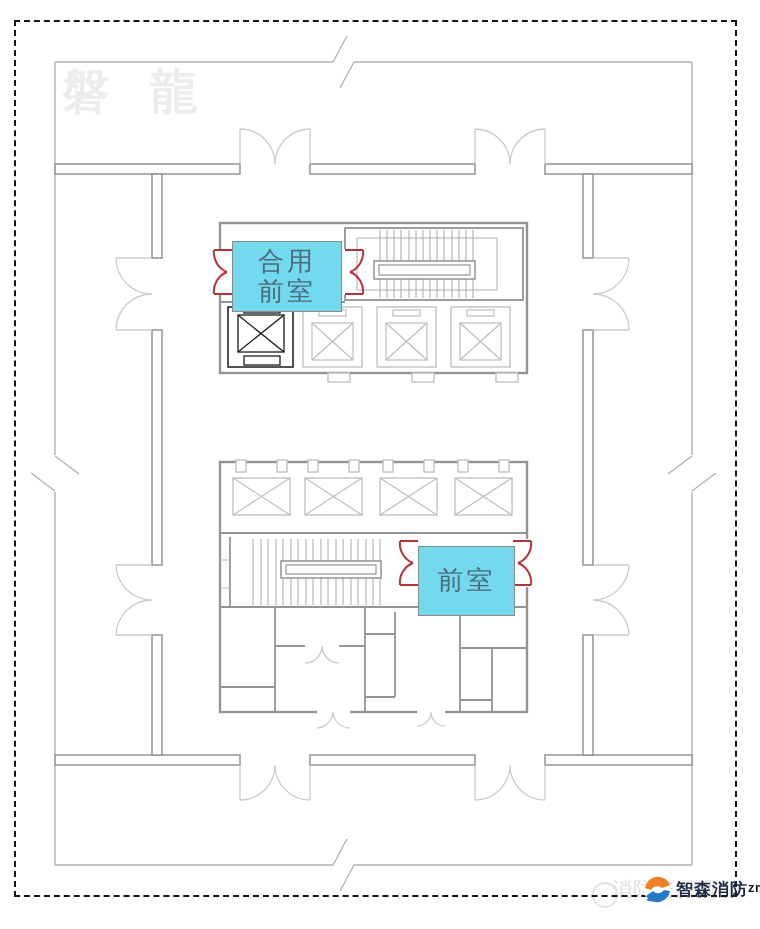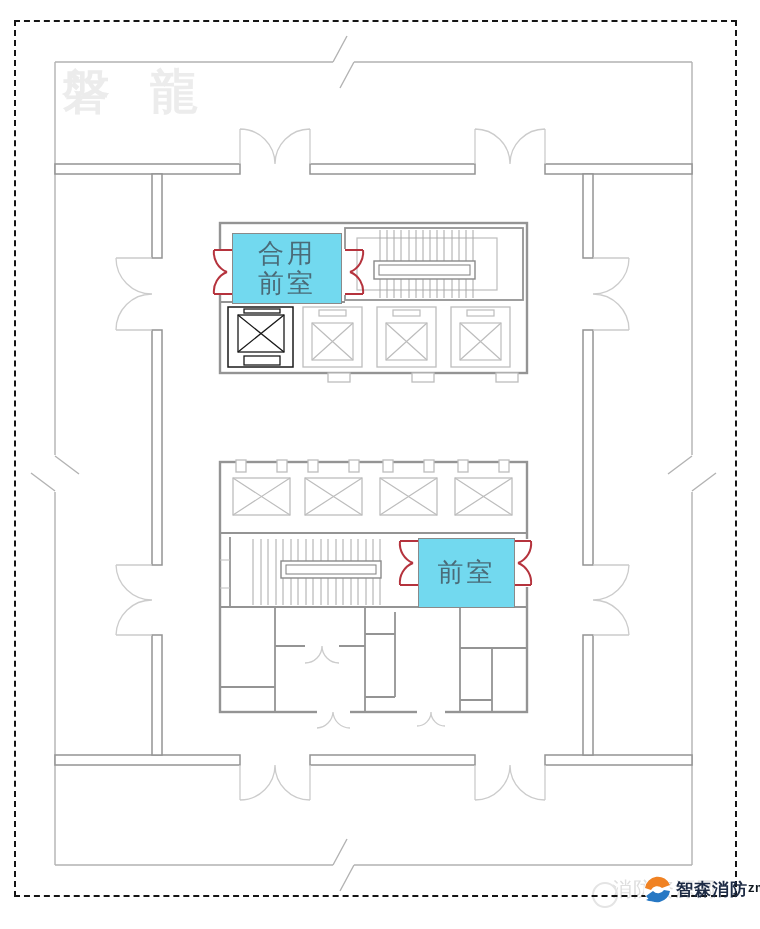"合用" .room { margin-top: none -> 8px }
